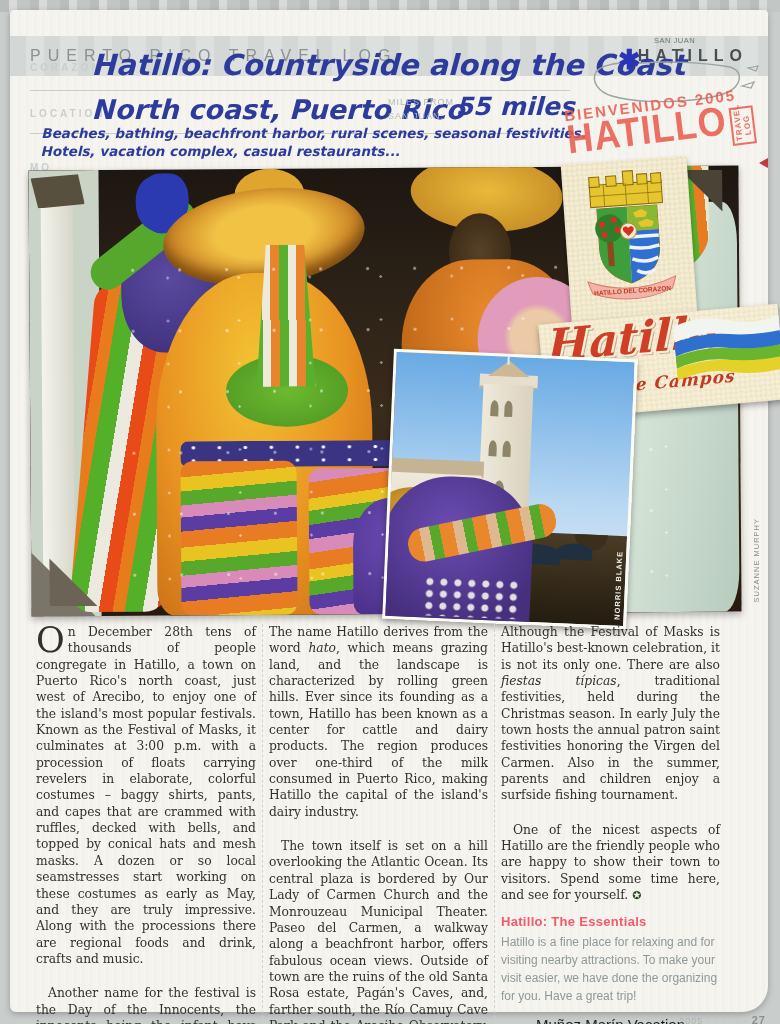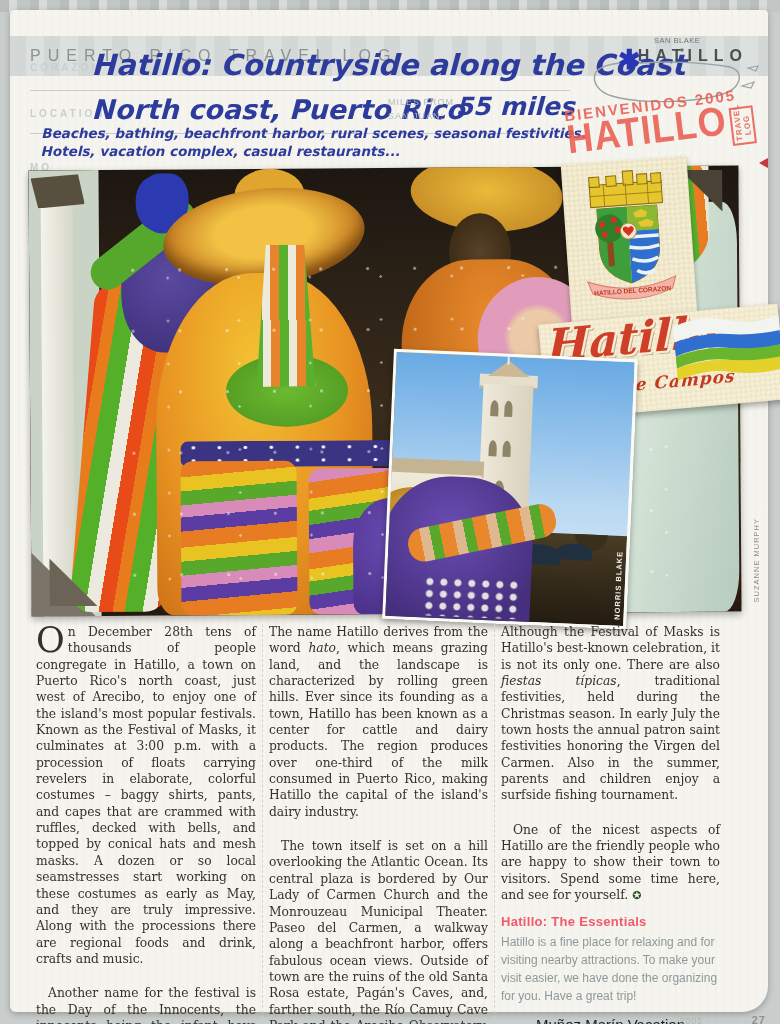"SAN BLAKE" span.map-city { text: BLAKE -> JUAN }
